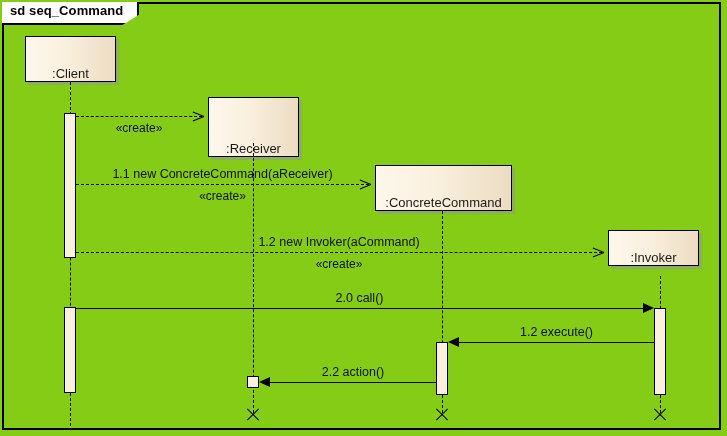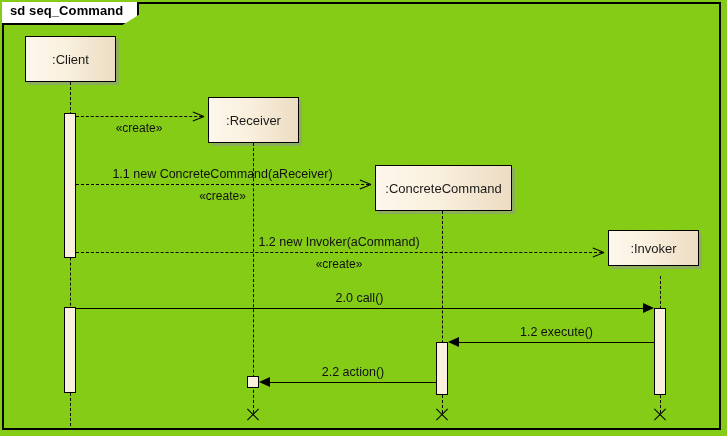":Client" .head-box { align-items: center -> flex-end }
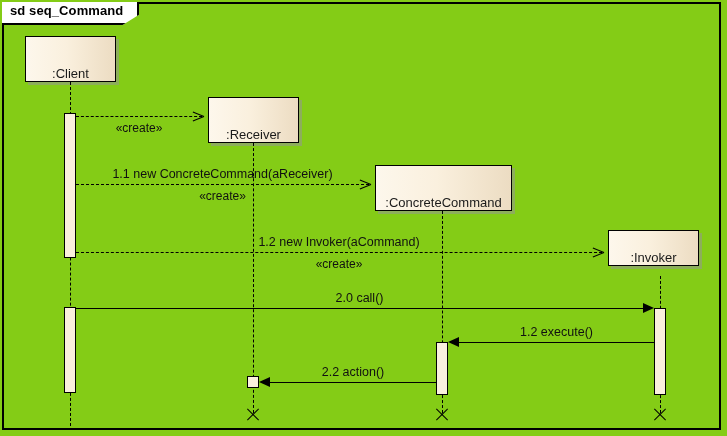":Receiver" div.head-box { height: 46px -> 60px }
